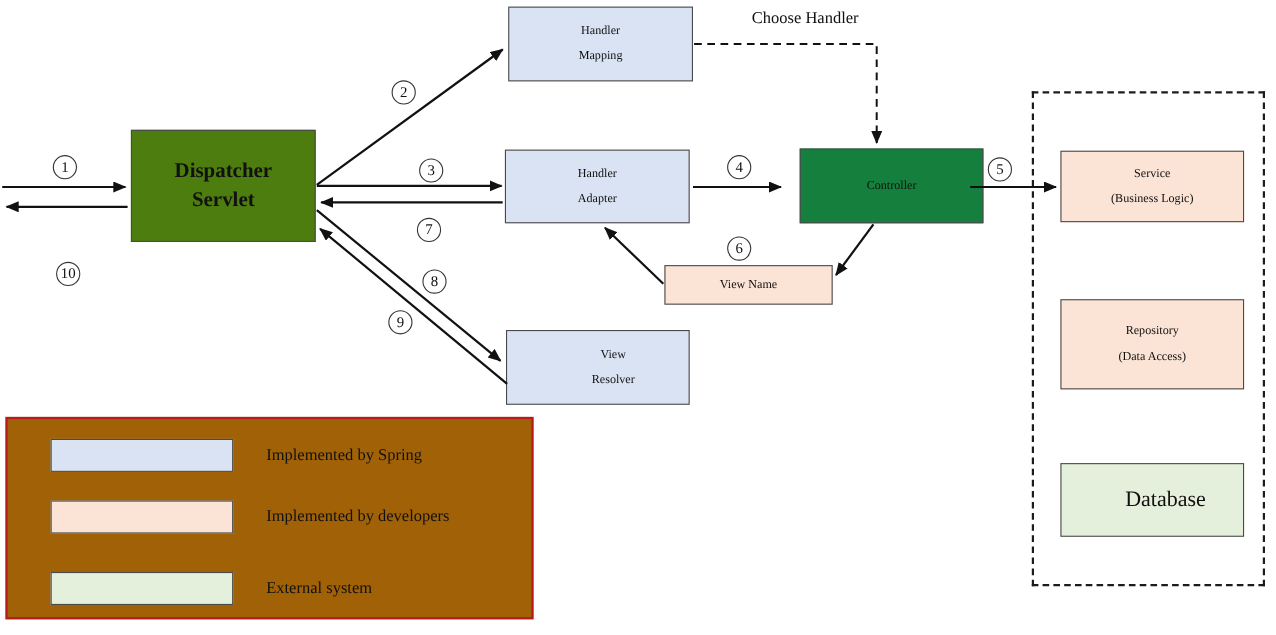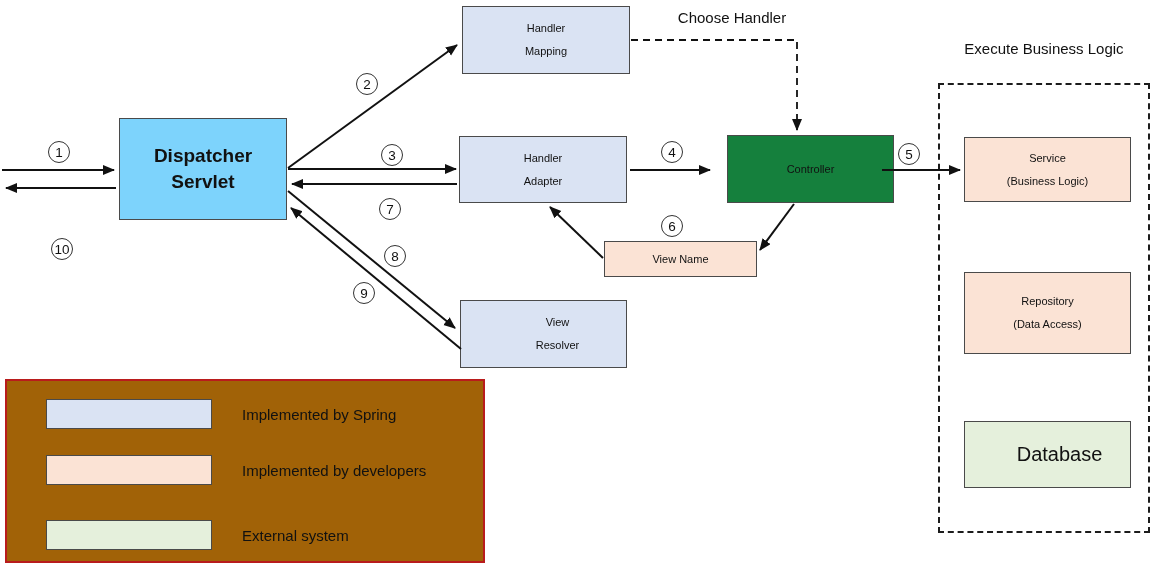"Choose Handler" .canvas { font-family: Liberation Sans, sans-serif -> Liberation Serif, serif }
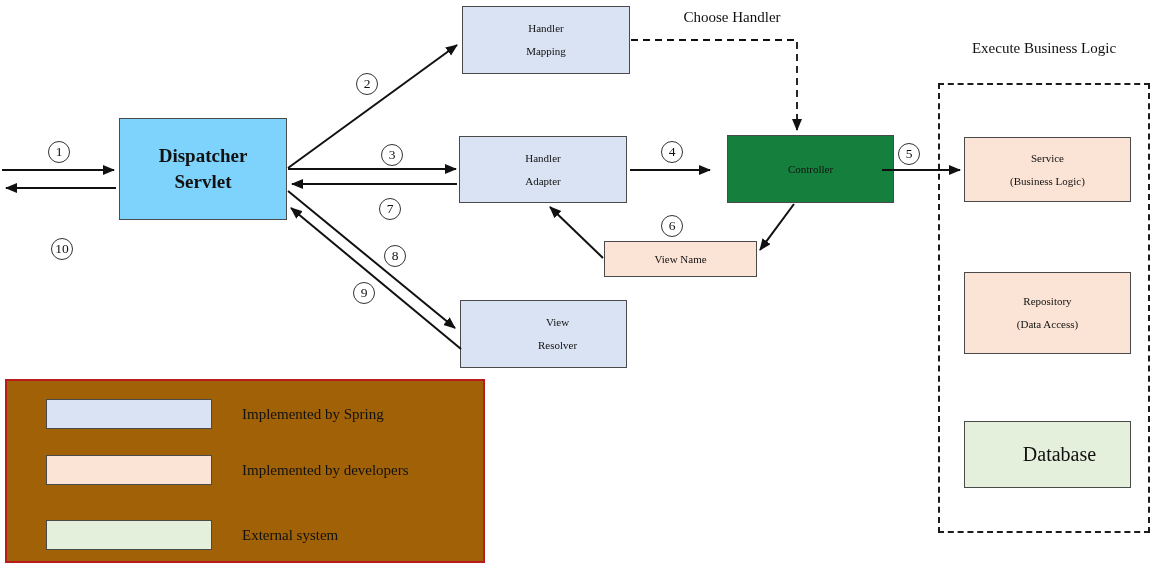"Execute Business Logic" div.annot { html: <div>Execute Business Logic</div> -> none }
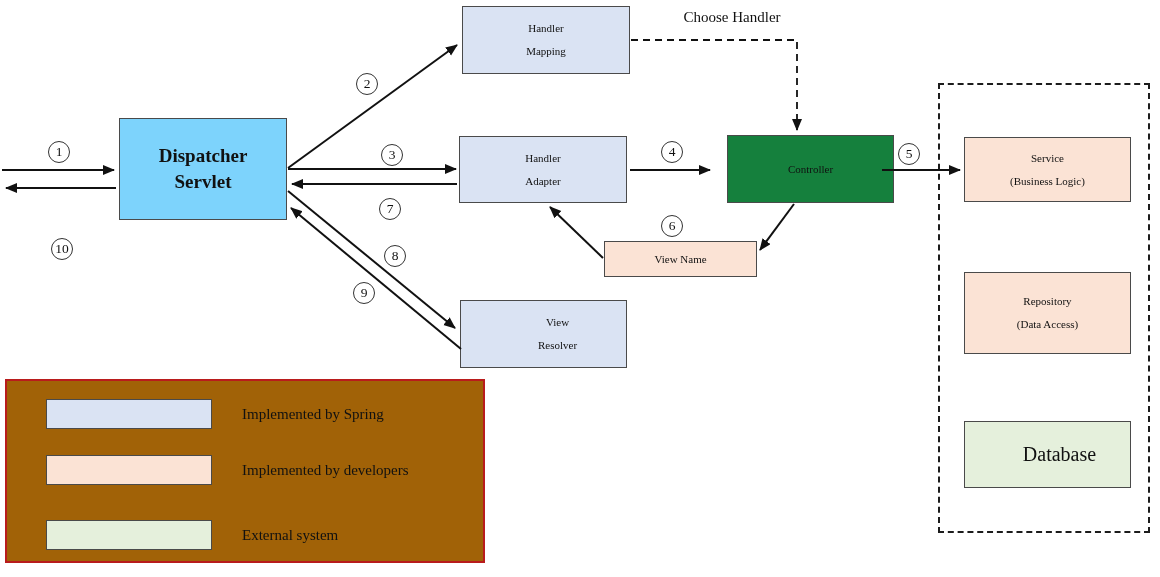"Dispatcher" div.node { background-color: #7dd3fc -> #4d7c0f }
